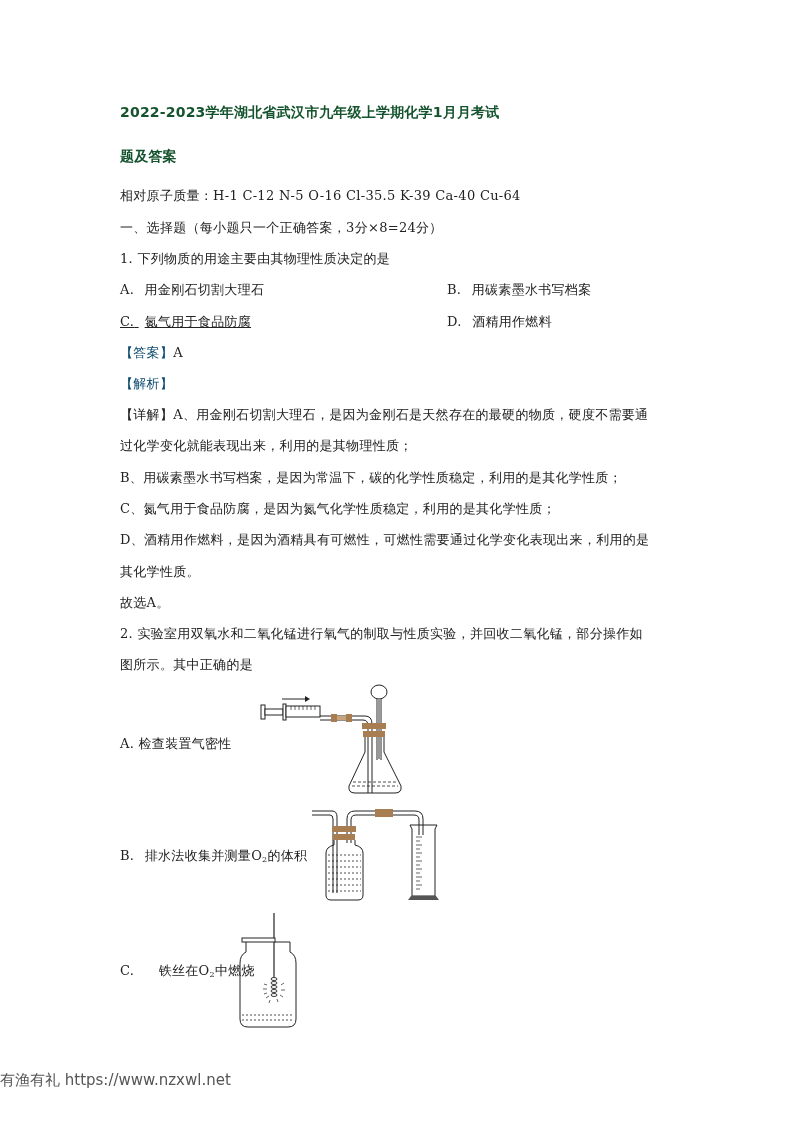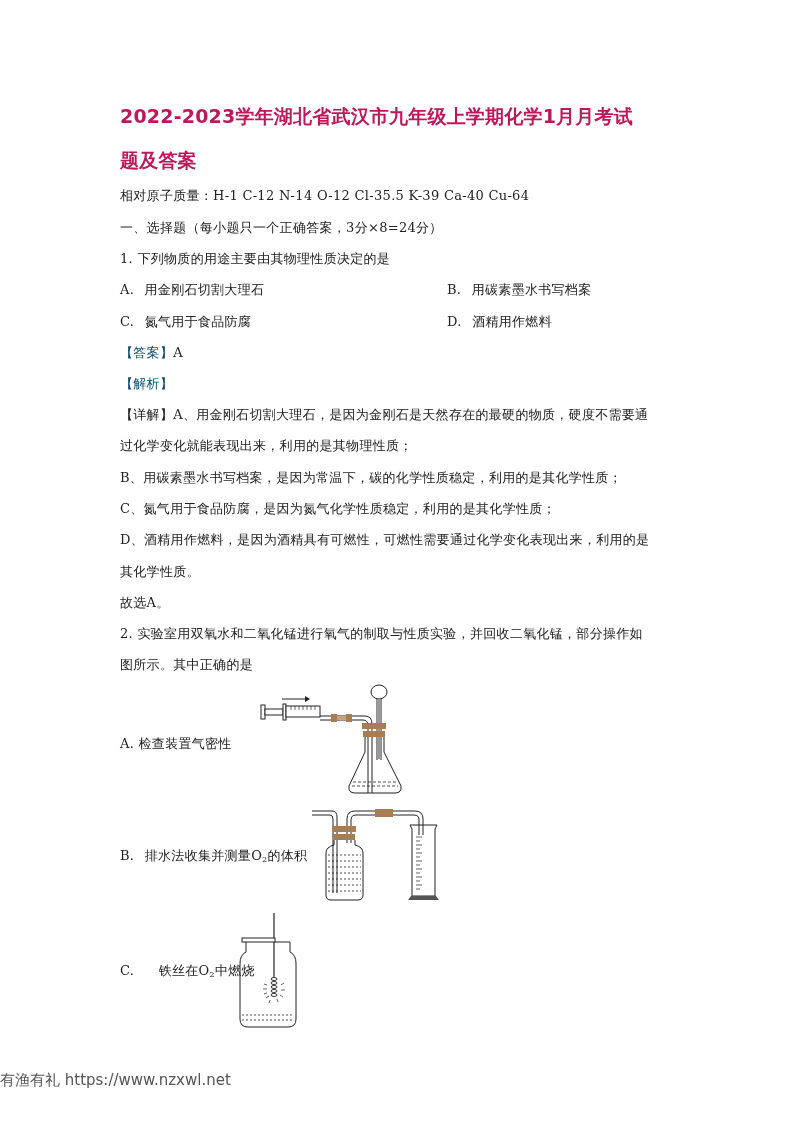"2022-2023学年湖北省武汉市九年级上学期化学1月月考试" .title { color: #be185d -> #14532d; font-size: 19px -> 14px }
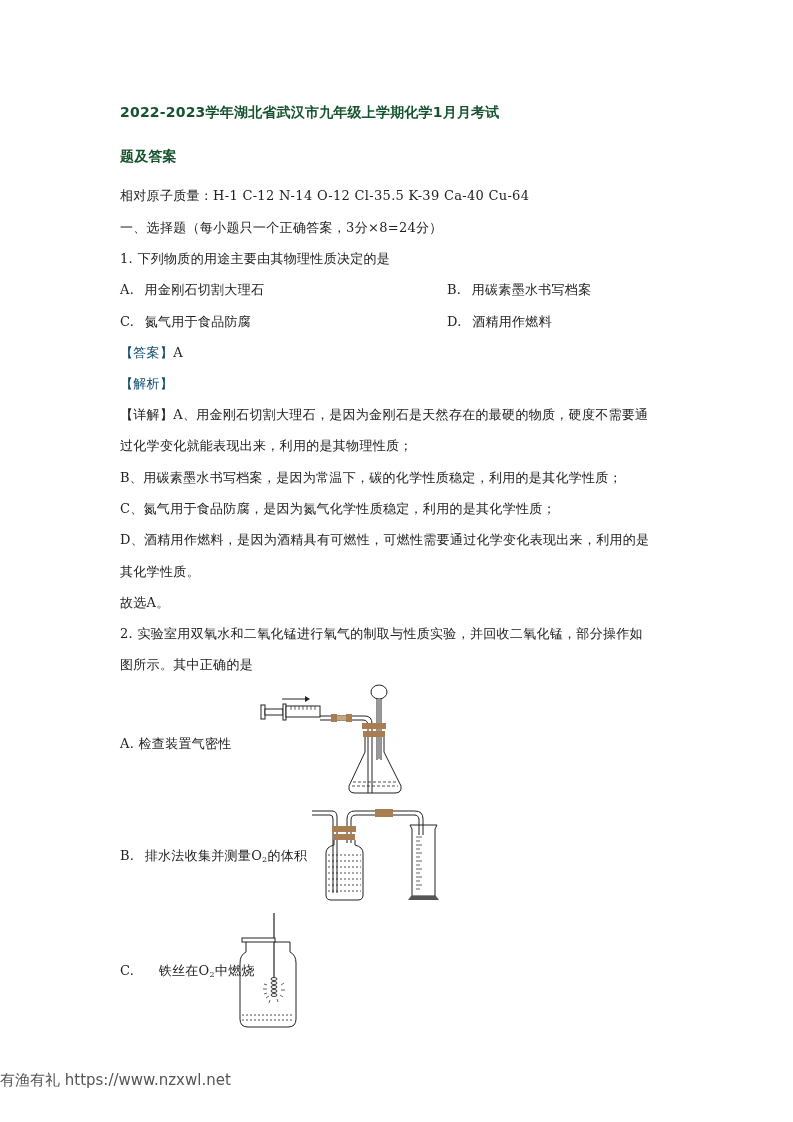"相对原子质量：H-1 C-12 N-14 O-12 Cl-35.5" div.line { text: N-14  O-12 -> N-5  O-16 }
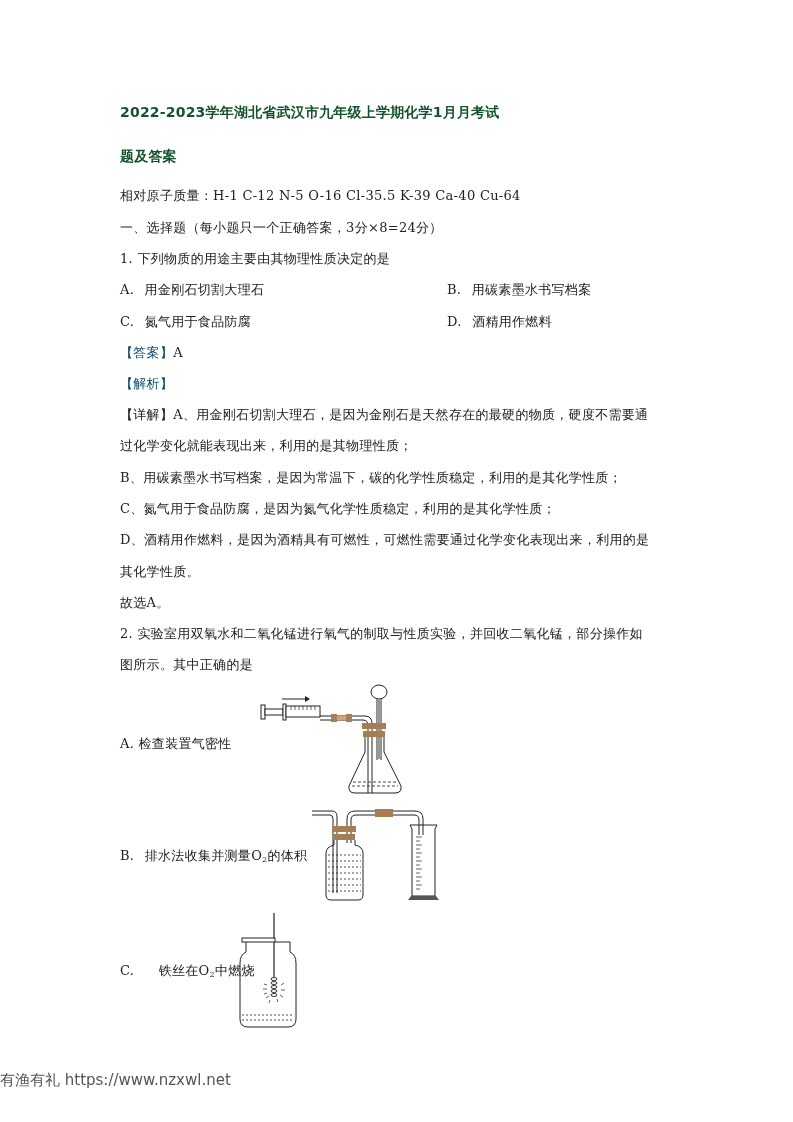"C. 氮气用于食品防腐" div.line { text-decoration: none -> underline }
